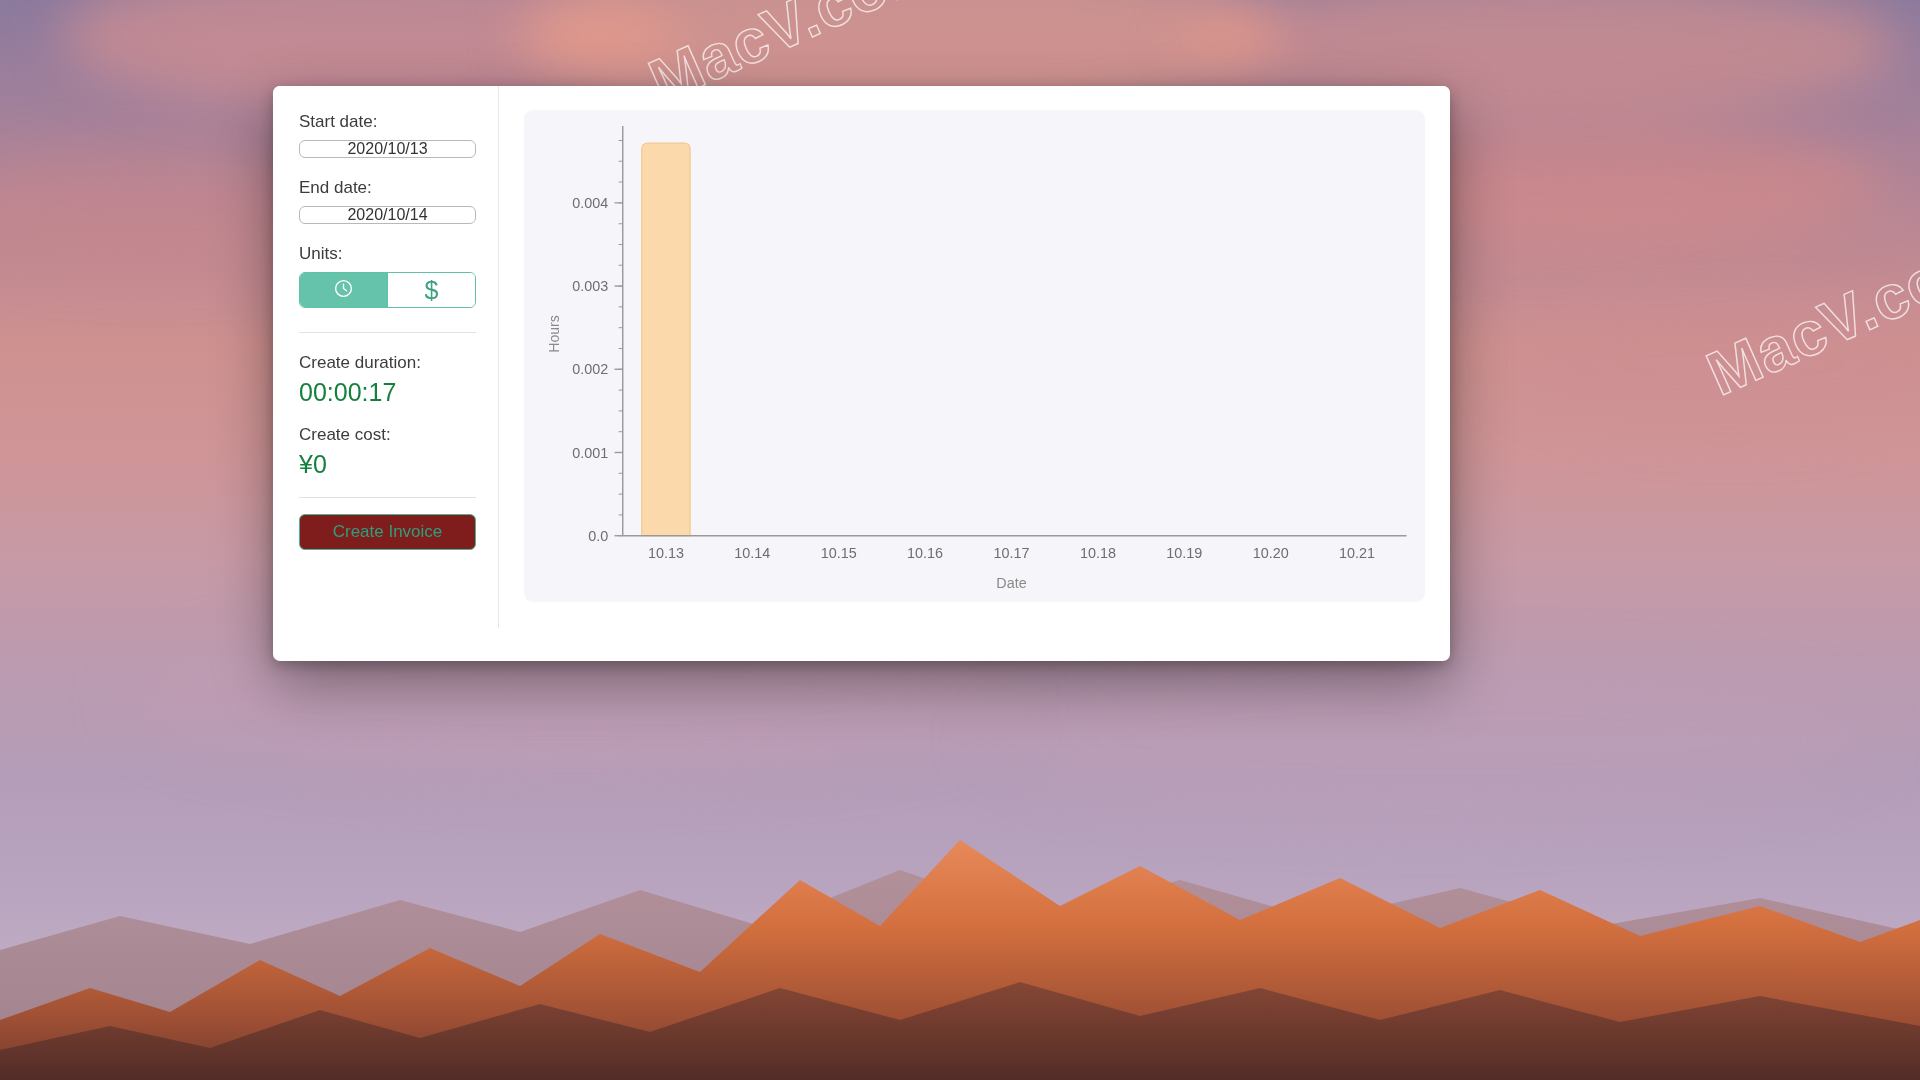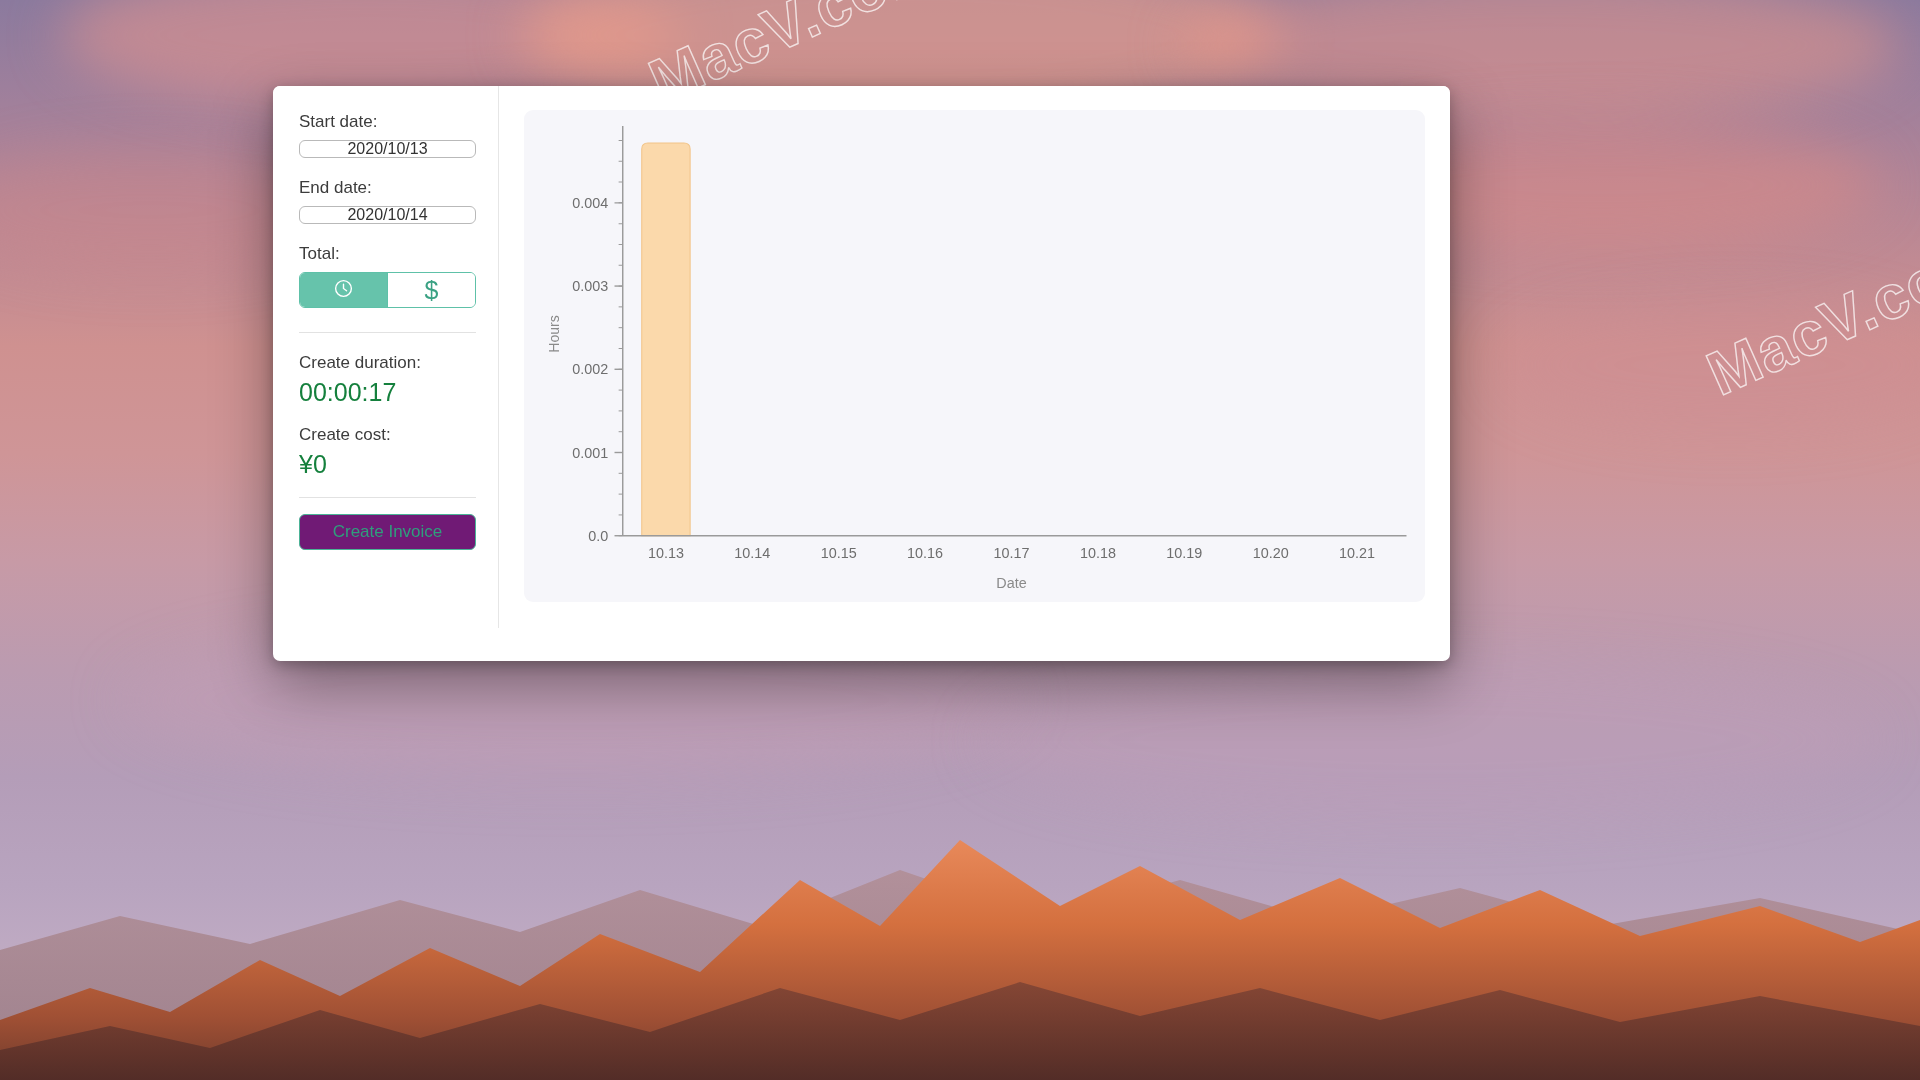"Total:" div.field-label { text: Total -> Units }
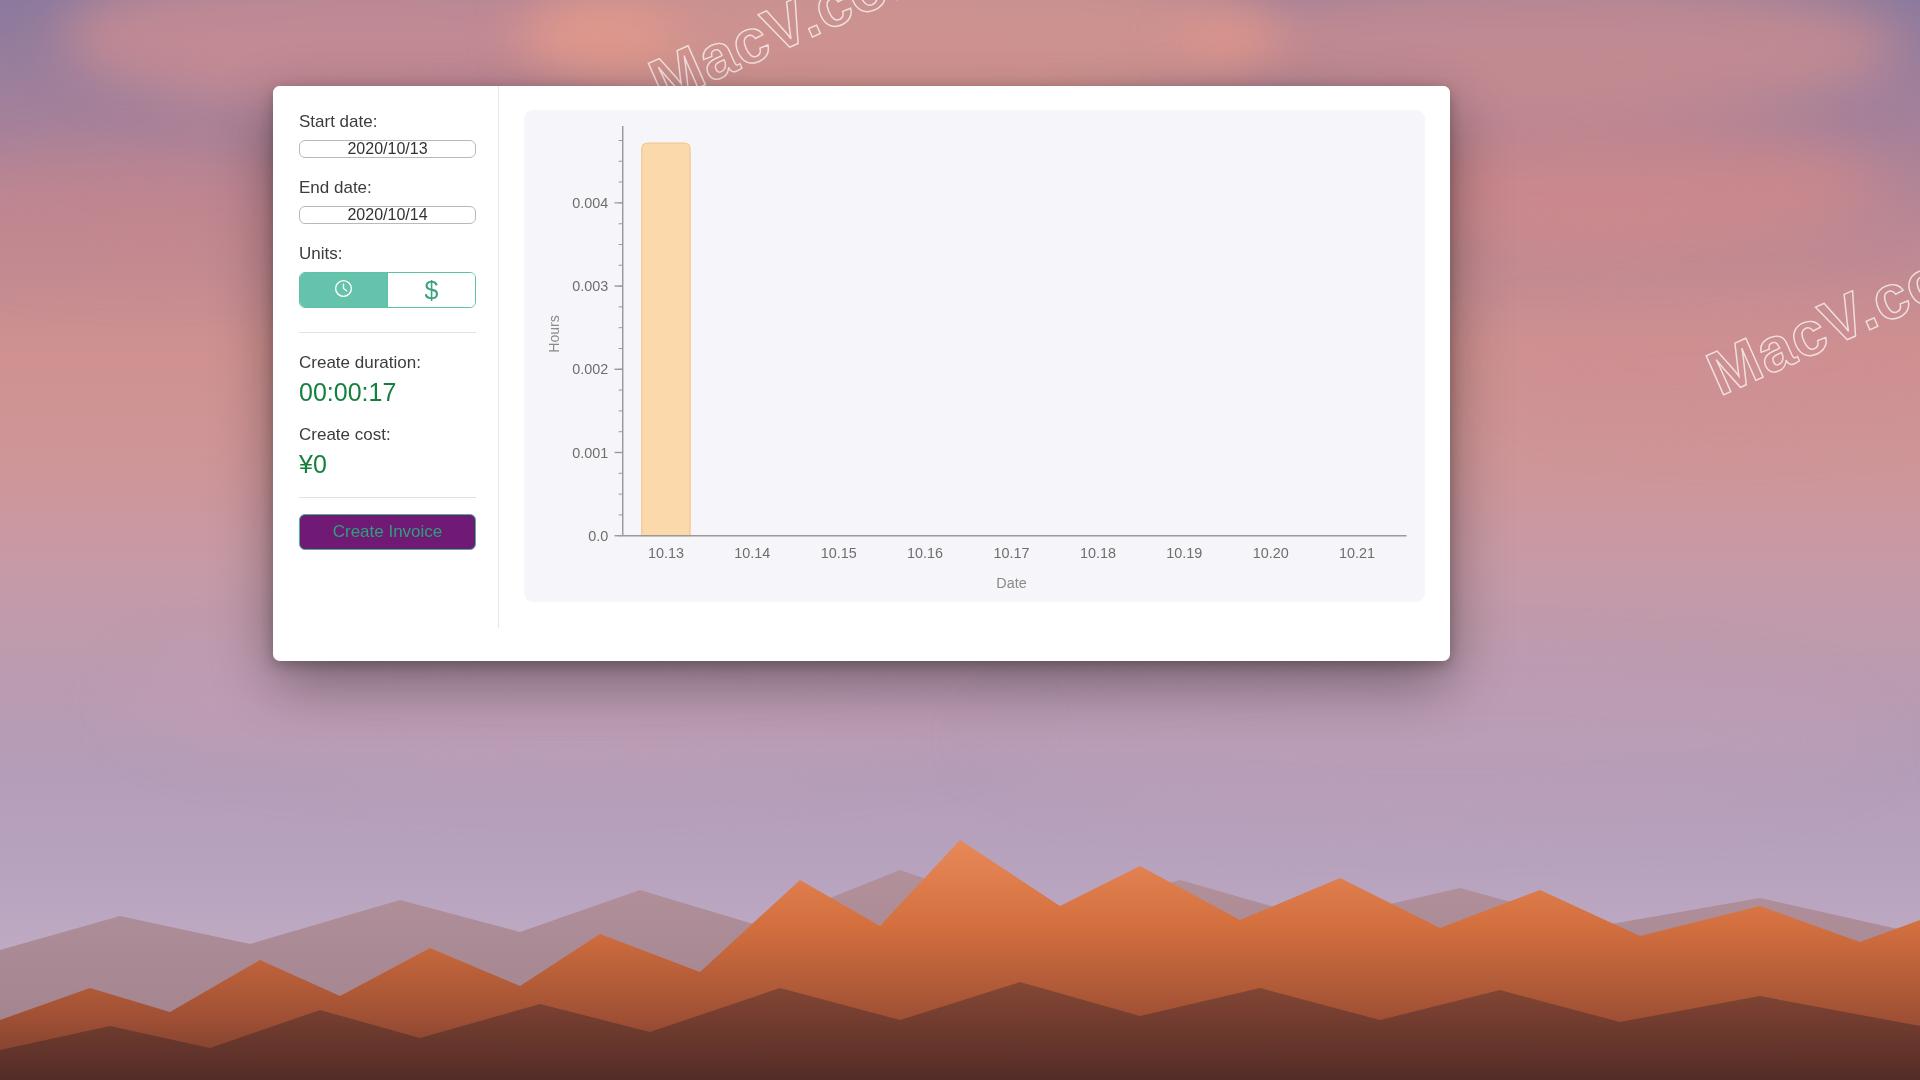"Create Invoice" #invoice-btn { background: #701a75 -> #7f1d1d }
